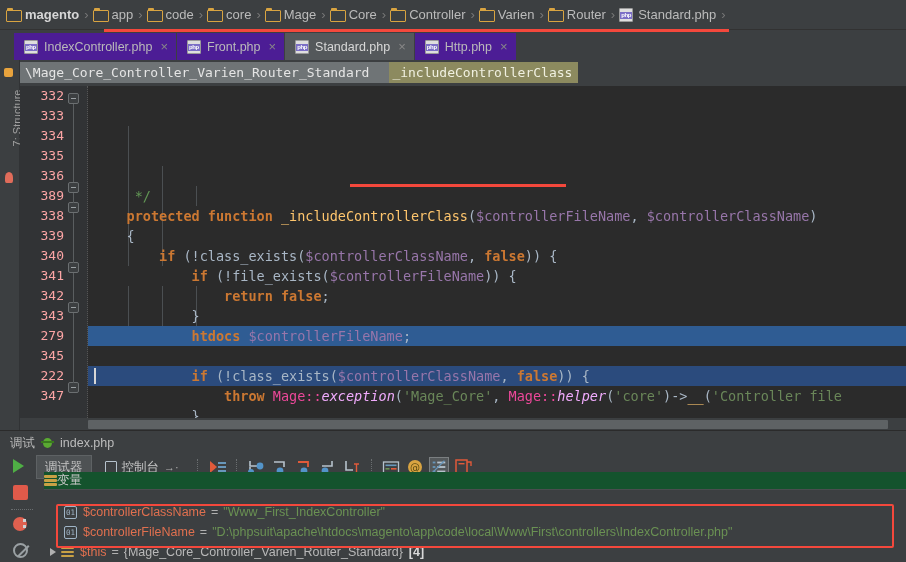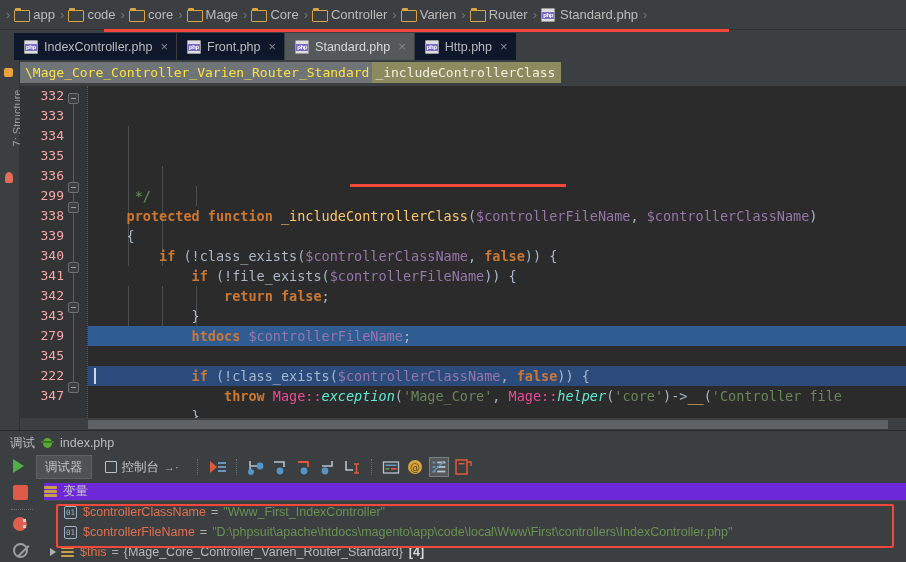"magento" div.crumb { html: none -> <div> <span></span> <span>magento</span> </div> }
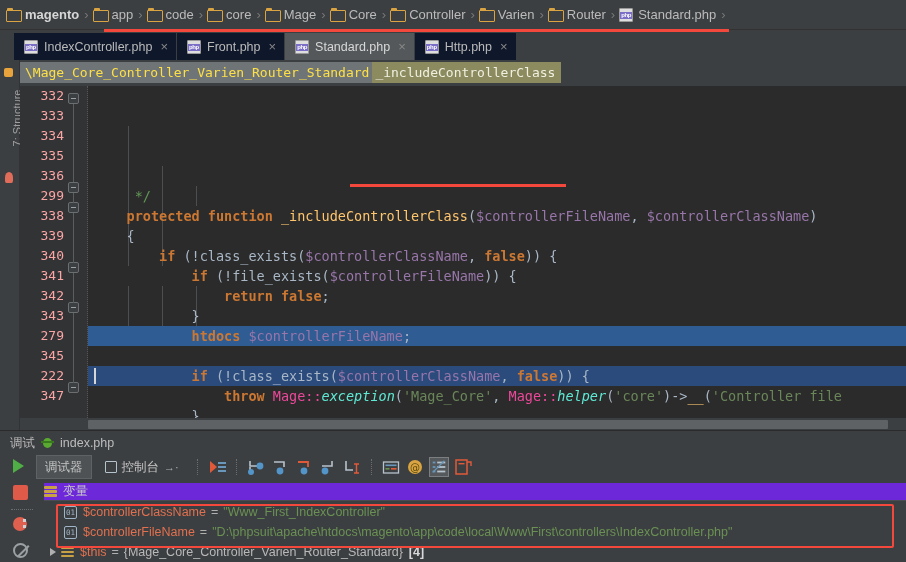"IndexController.php" .etab { background: #0f172a -> #4c1d95 }
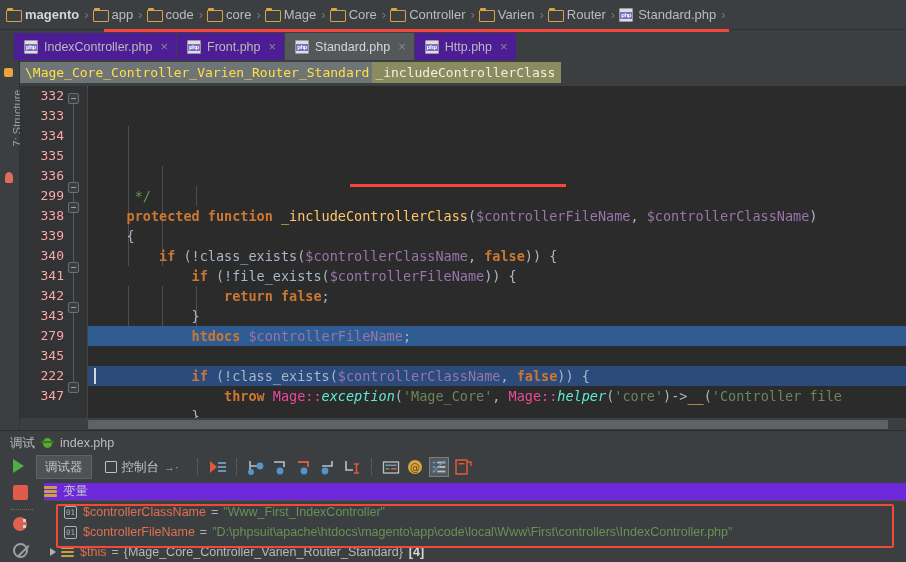"\Mage_Core_Controller_Varien_Router_Stan" .nav-class { color: #fde047 -> #e5e5e5; padding: 0 3px 0 5px -> 0 20px 0 5px }
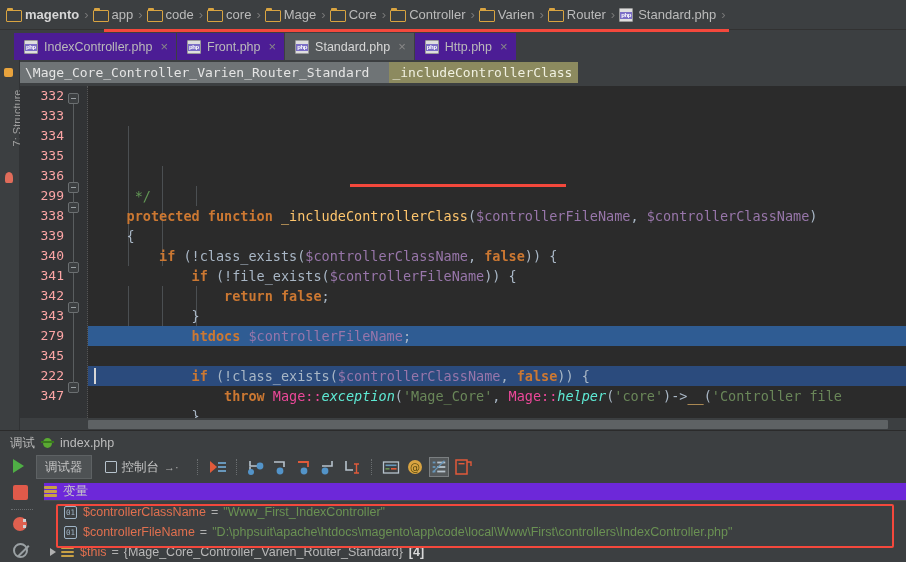"299" div.gnum { text: 299 -> 389 }
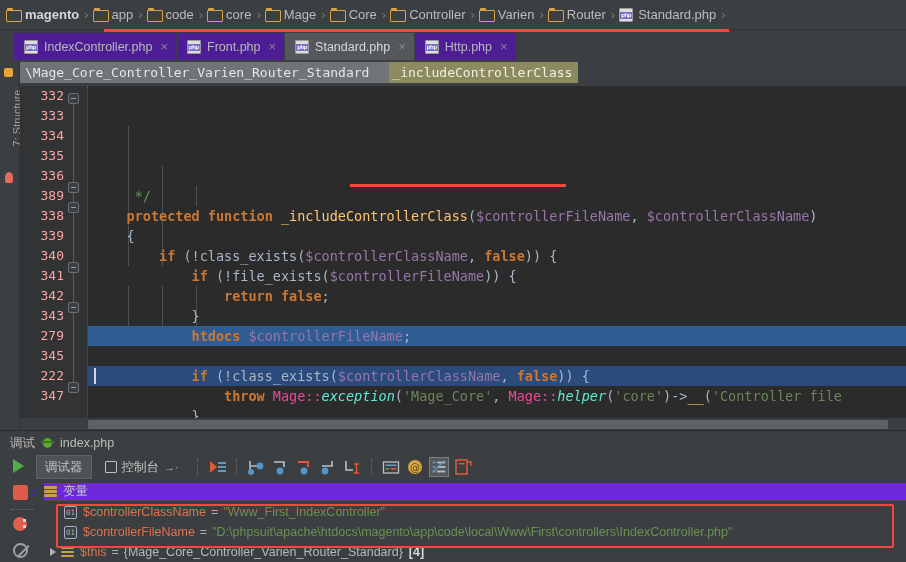"exception" .fni { color: #5eead4 -> #f0abfc }
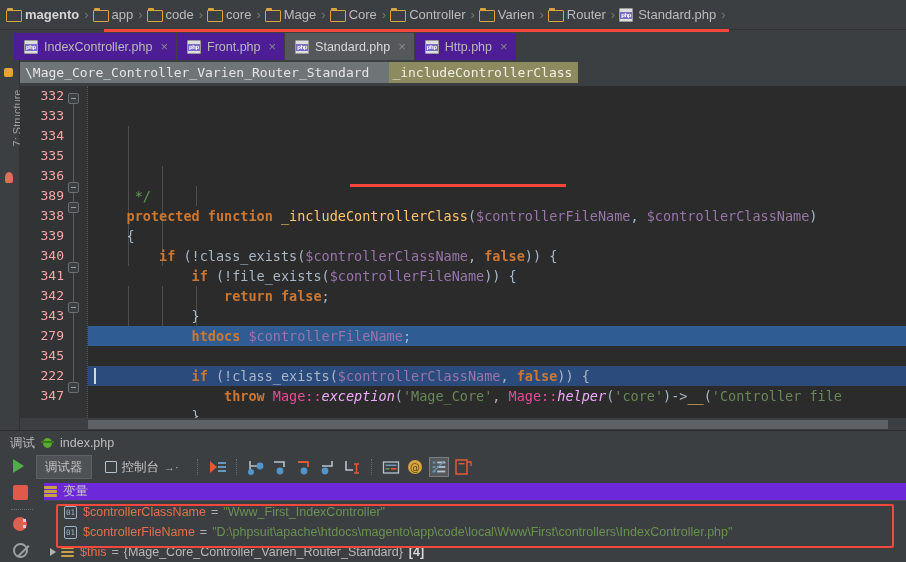"变量" .vars-header { background: #6d28d9 -> #14532d; gap: 6px -> none; top: 52px -> 41px }
